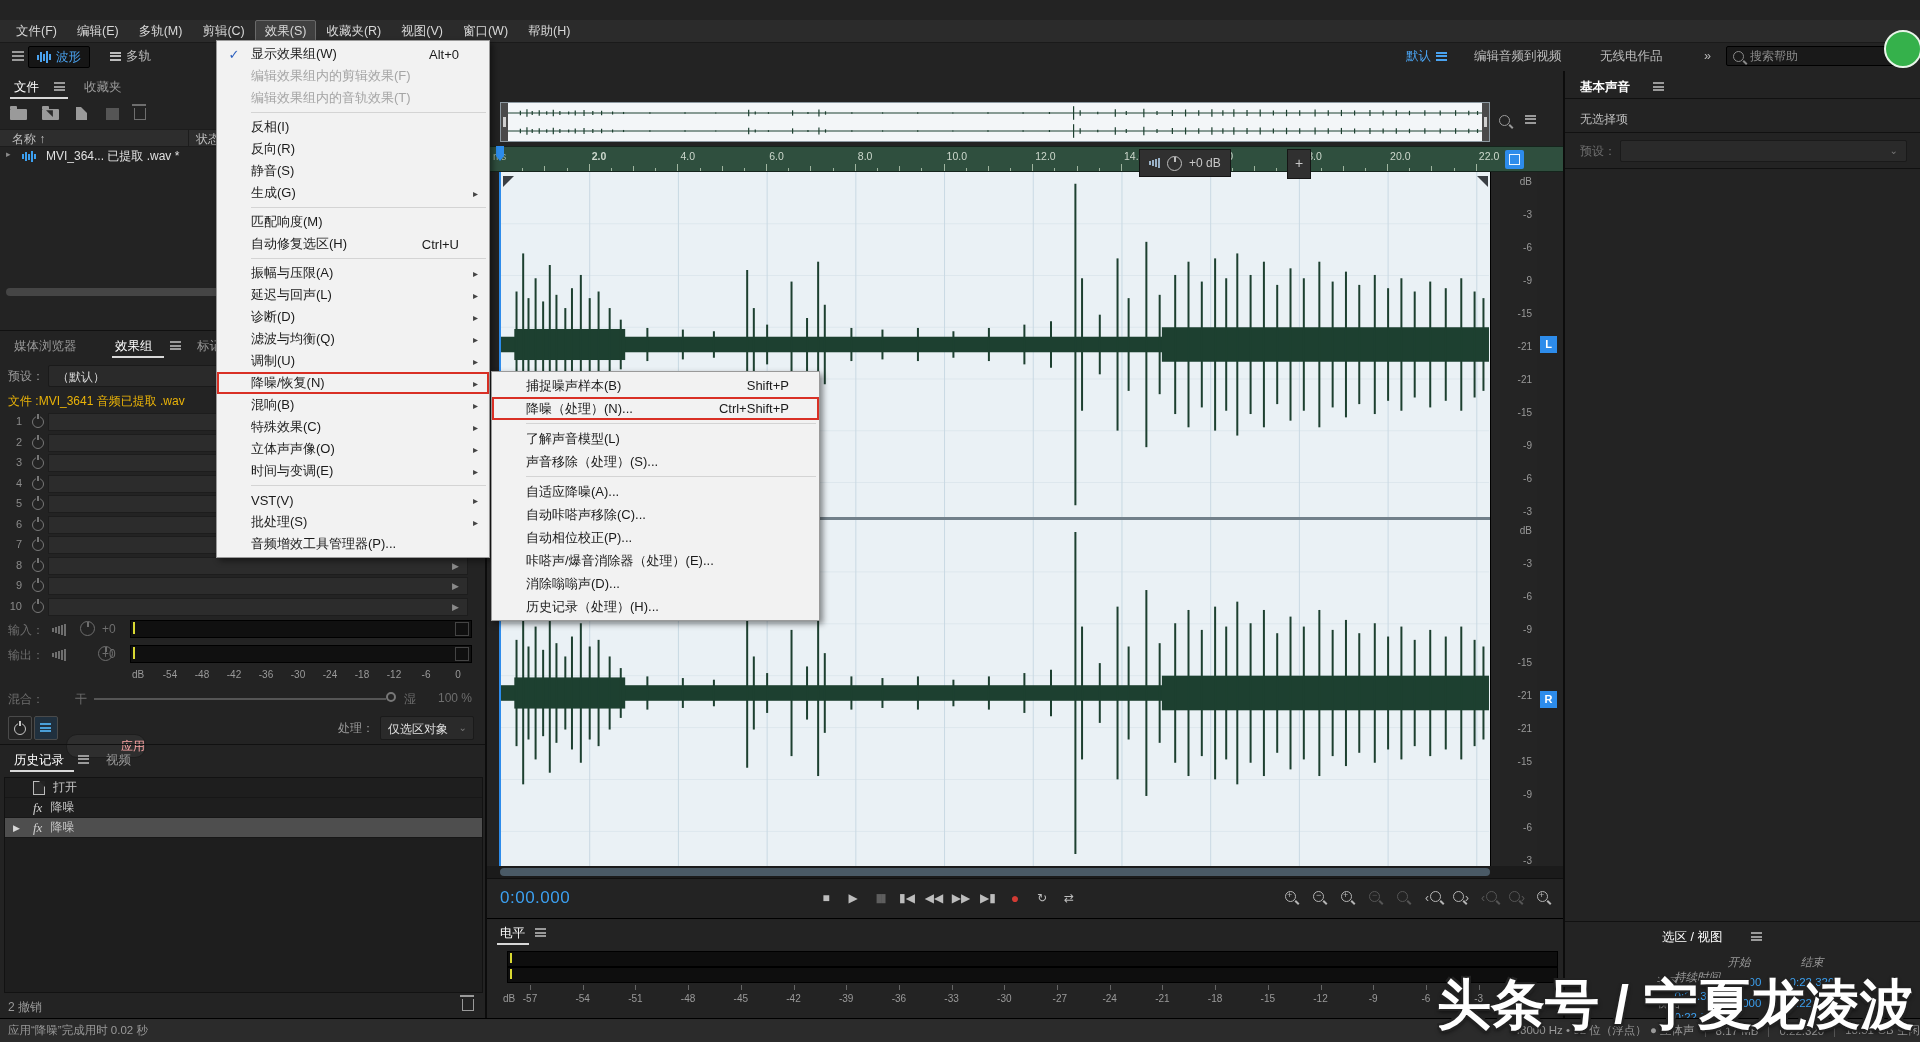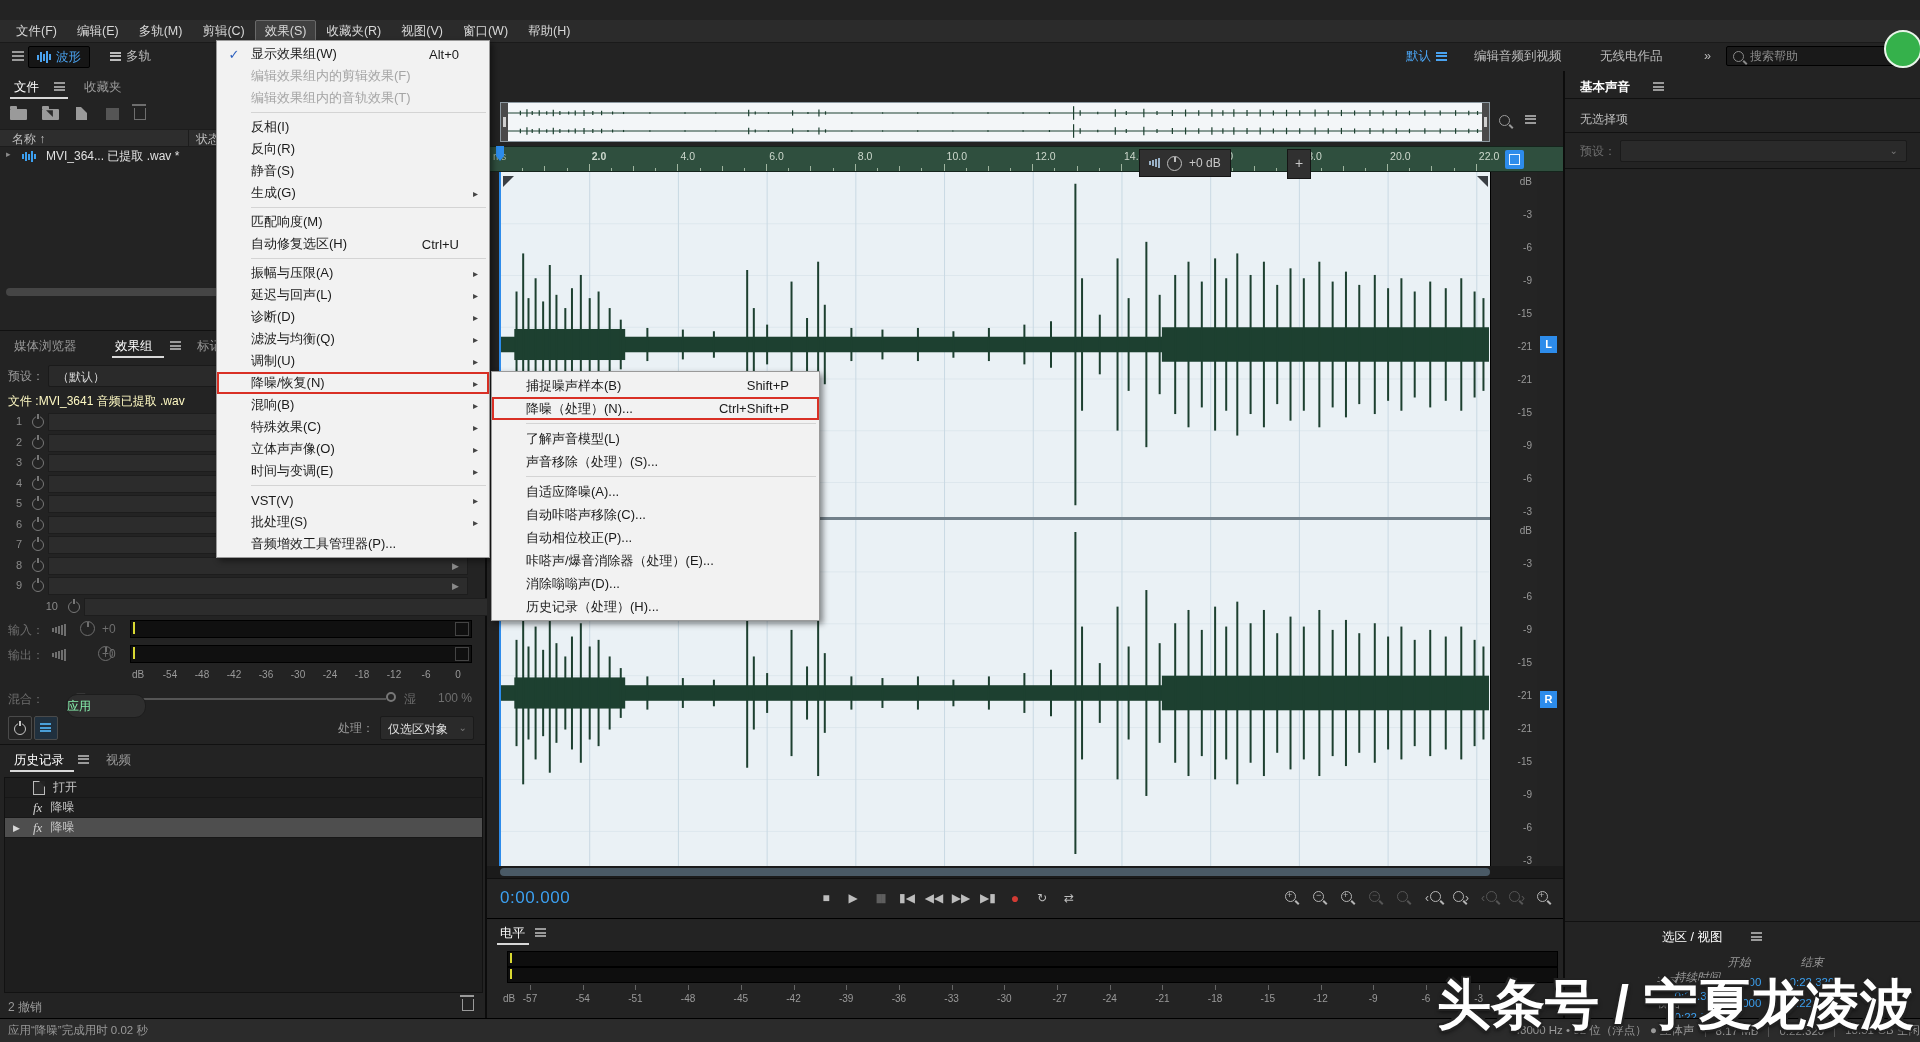"文件 :MVI_3641 音频已提取 .wav" span.abs { color: #fef9c3 -> #eab308 }
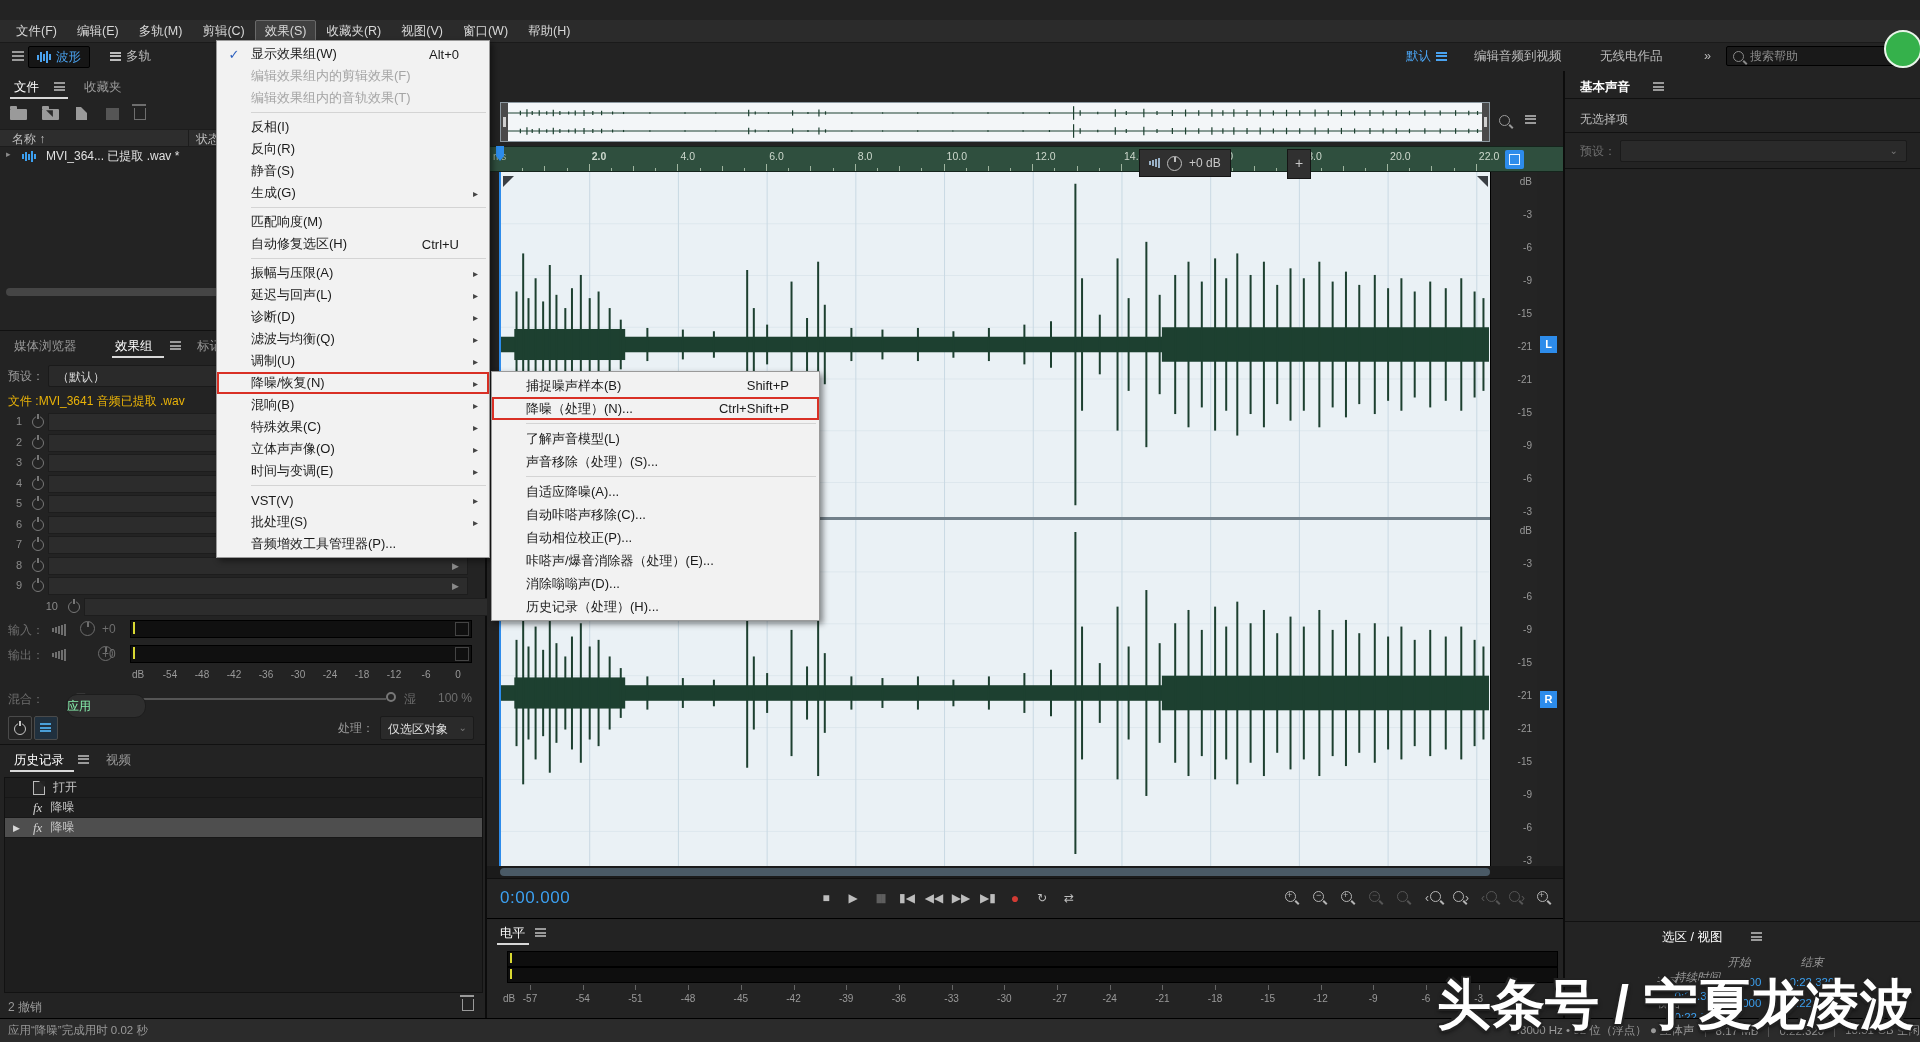"10" div.slotrow { margin-left: 36px -> none }
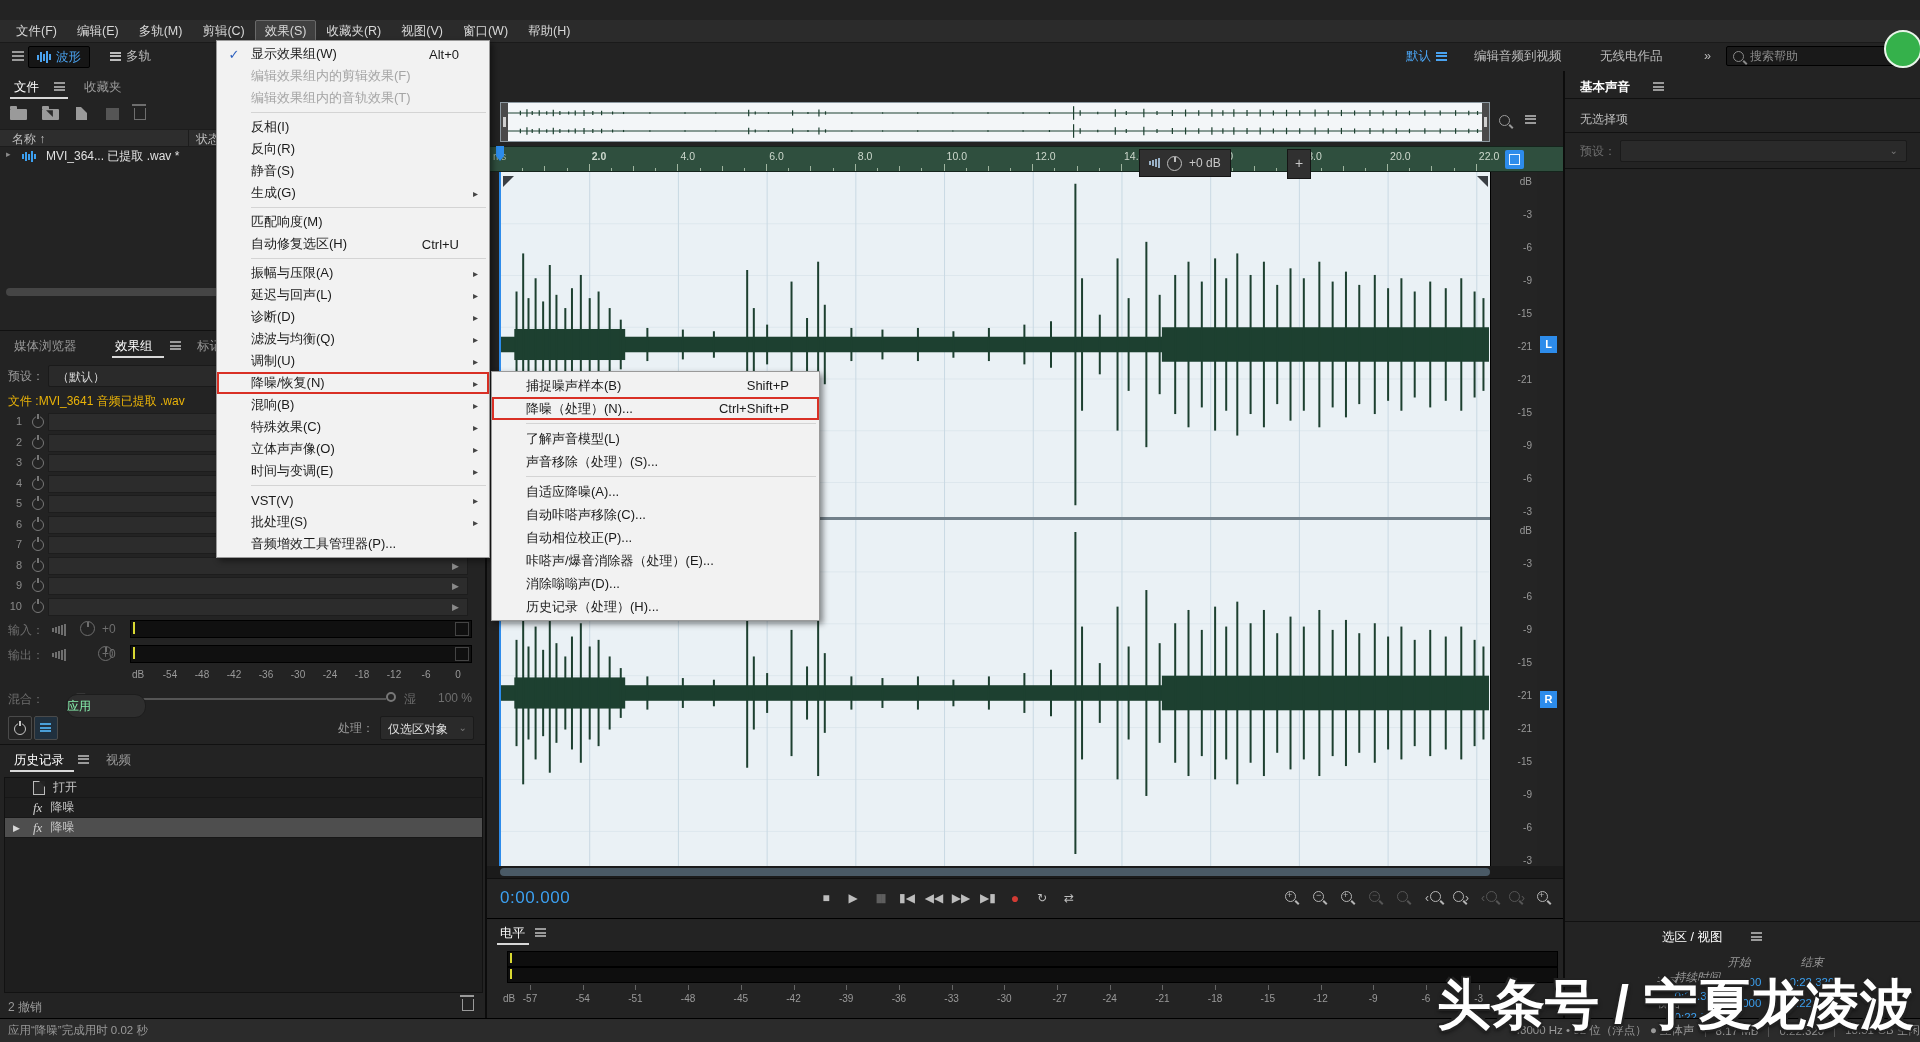"应用" div.abs { color: #86efac -> #fca5a5; text-align: left -> right; top: 623px -> 663px }
